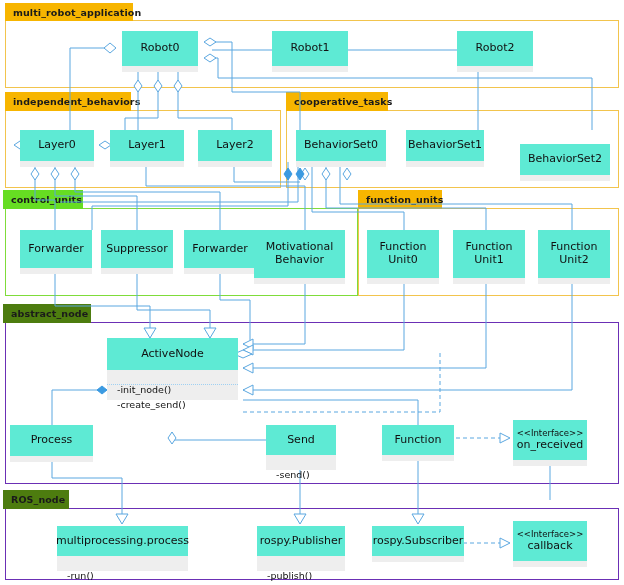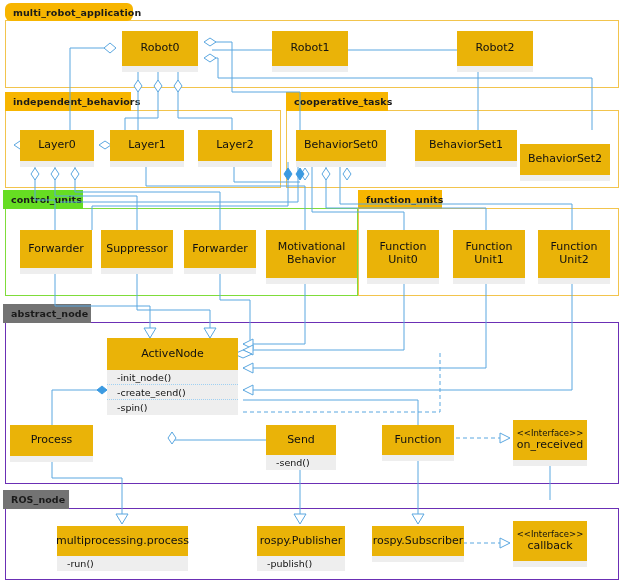"multi_robot_application" div.pkg-tab { border-radius: 6px -> none }
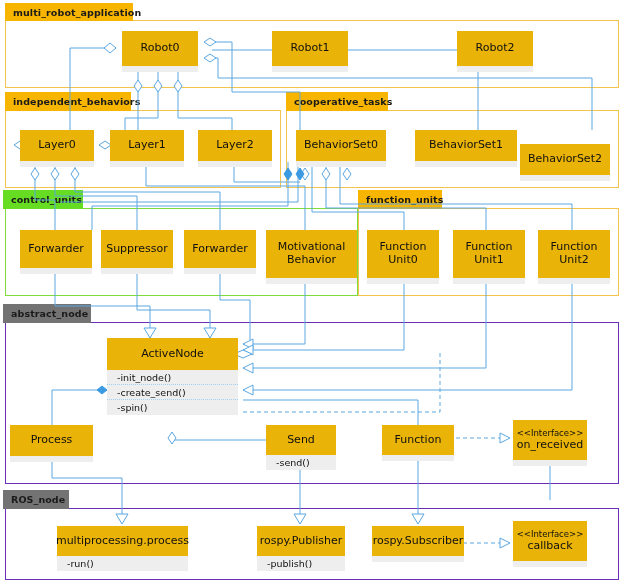"Robot0" .cls .hd { background: #eab308 -> #5eead4 }
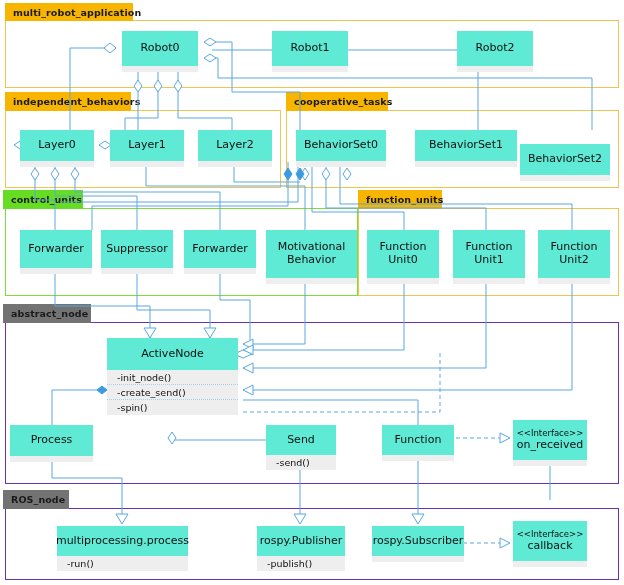"BehaviorSet1" div.cls { left: 415px -> 406px; width: 102px -> 78px }
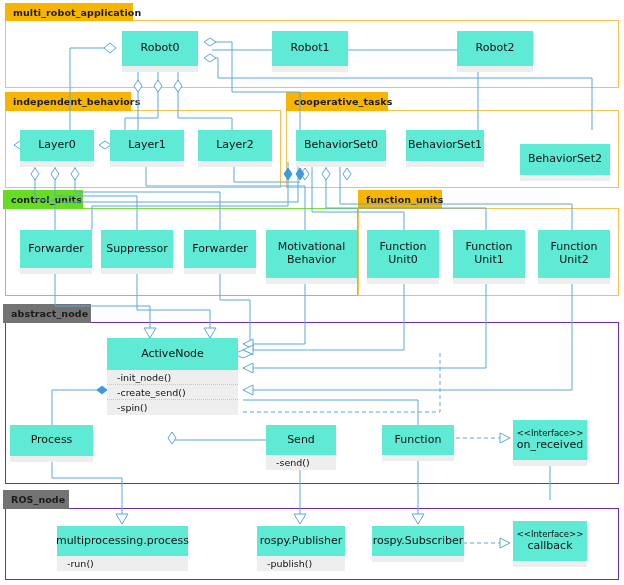"Motivational" div.cls { left: 266px -> 254px }
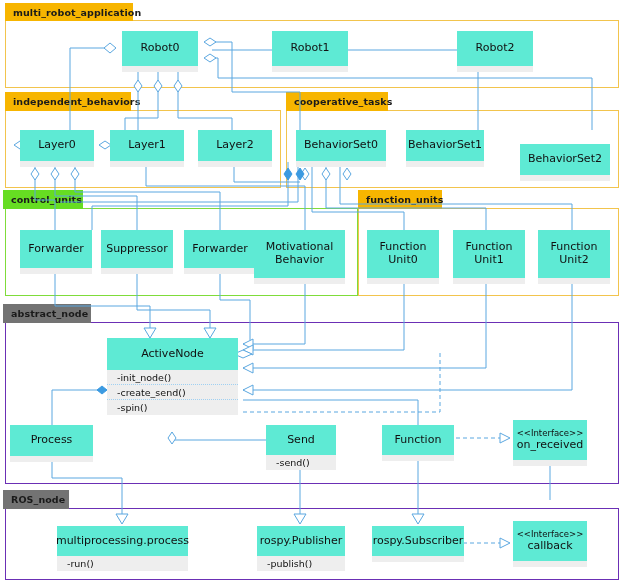"abstract_node" .tab-purple { background: #737373 -> #4d7c0f }
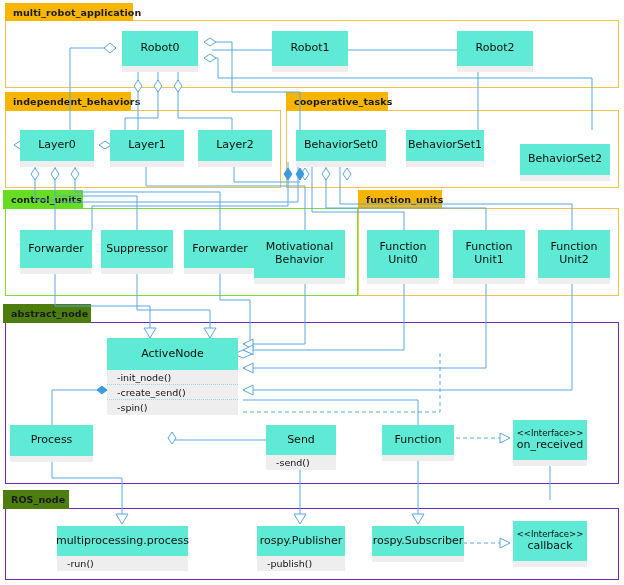"-init_node()" .cls .m { padding: 1px 0 1px 10px -> 13px 0 1px 10px }
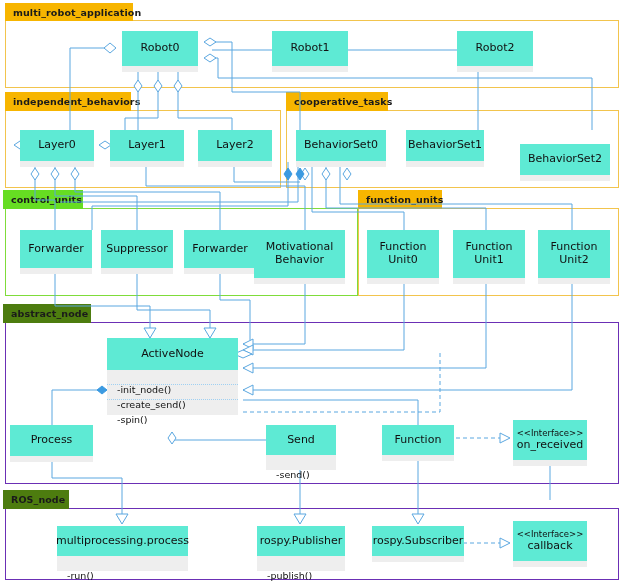"-spin()" div.m { html: <div>-spin()</div> -> none }
